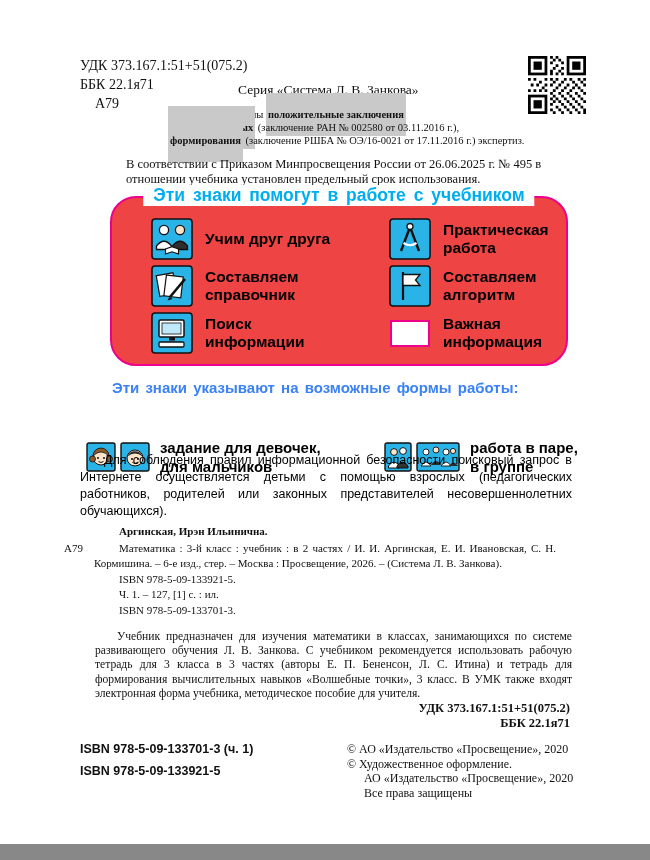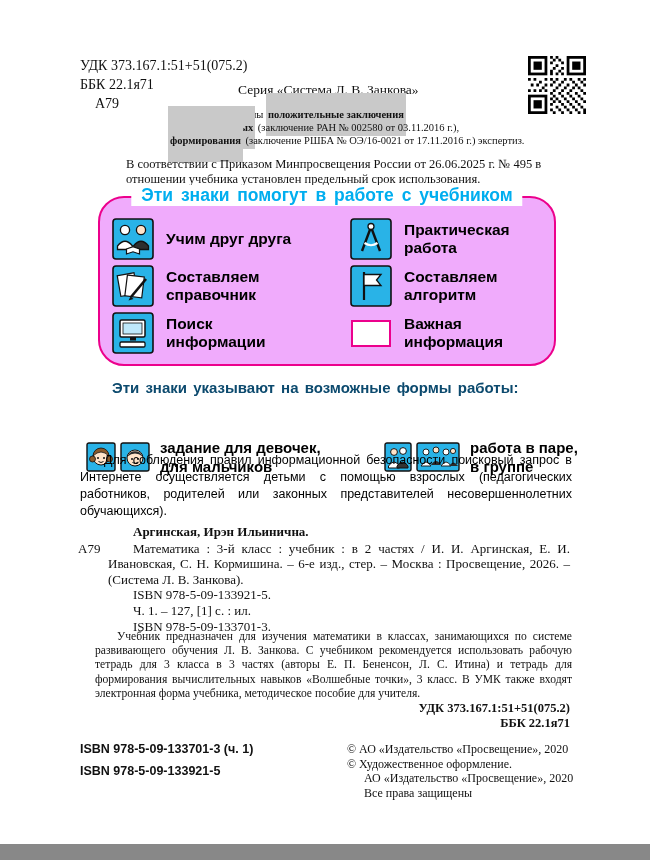"Эти знаки помогут в работе" .signs-box { background: #f0abfc -> #ef4444; left: 98px -> 110px; padding-left: none -> 27px }
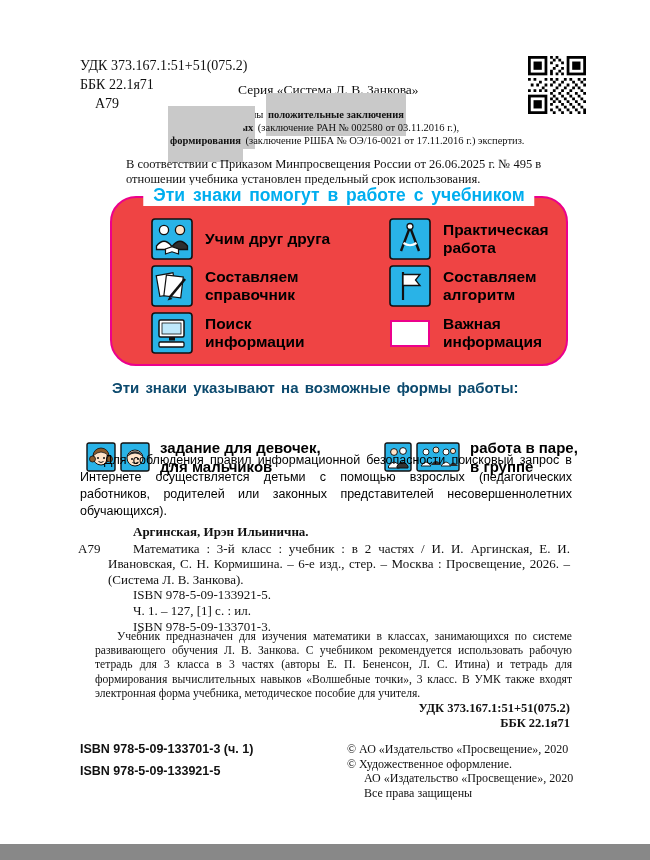"Эти знаки указывают на возможные" .forms-note { color: #0c4a6e -> #3b82f6 }
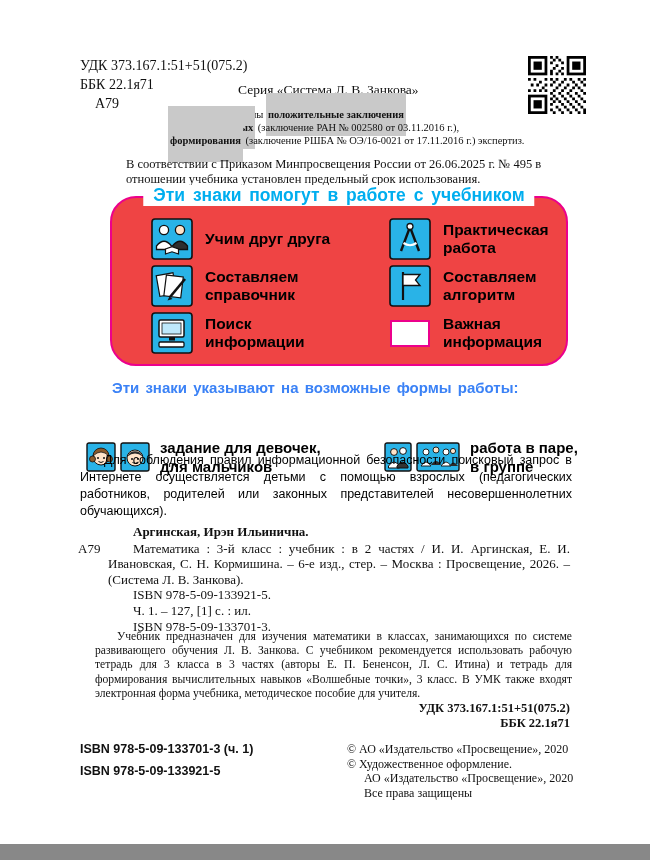"Аргинская, Ирэн Ильинична." .biblio { font-size: 13px -> 11px; left: 78px -> 64px }
